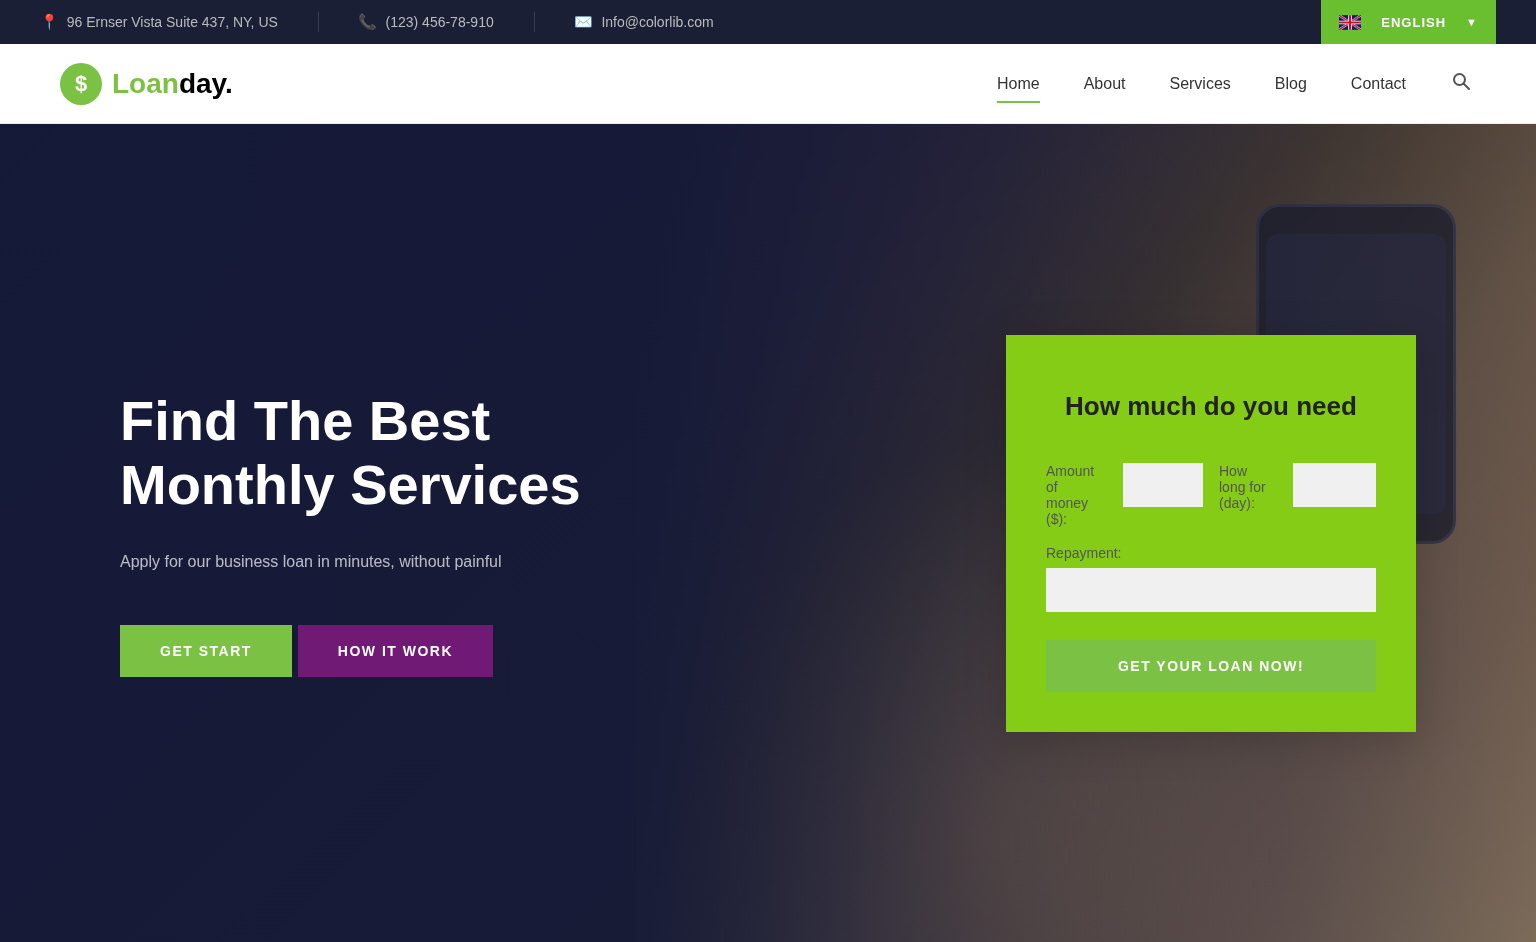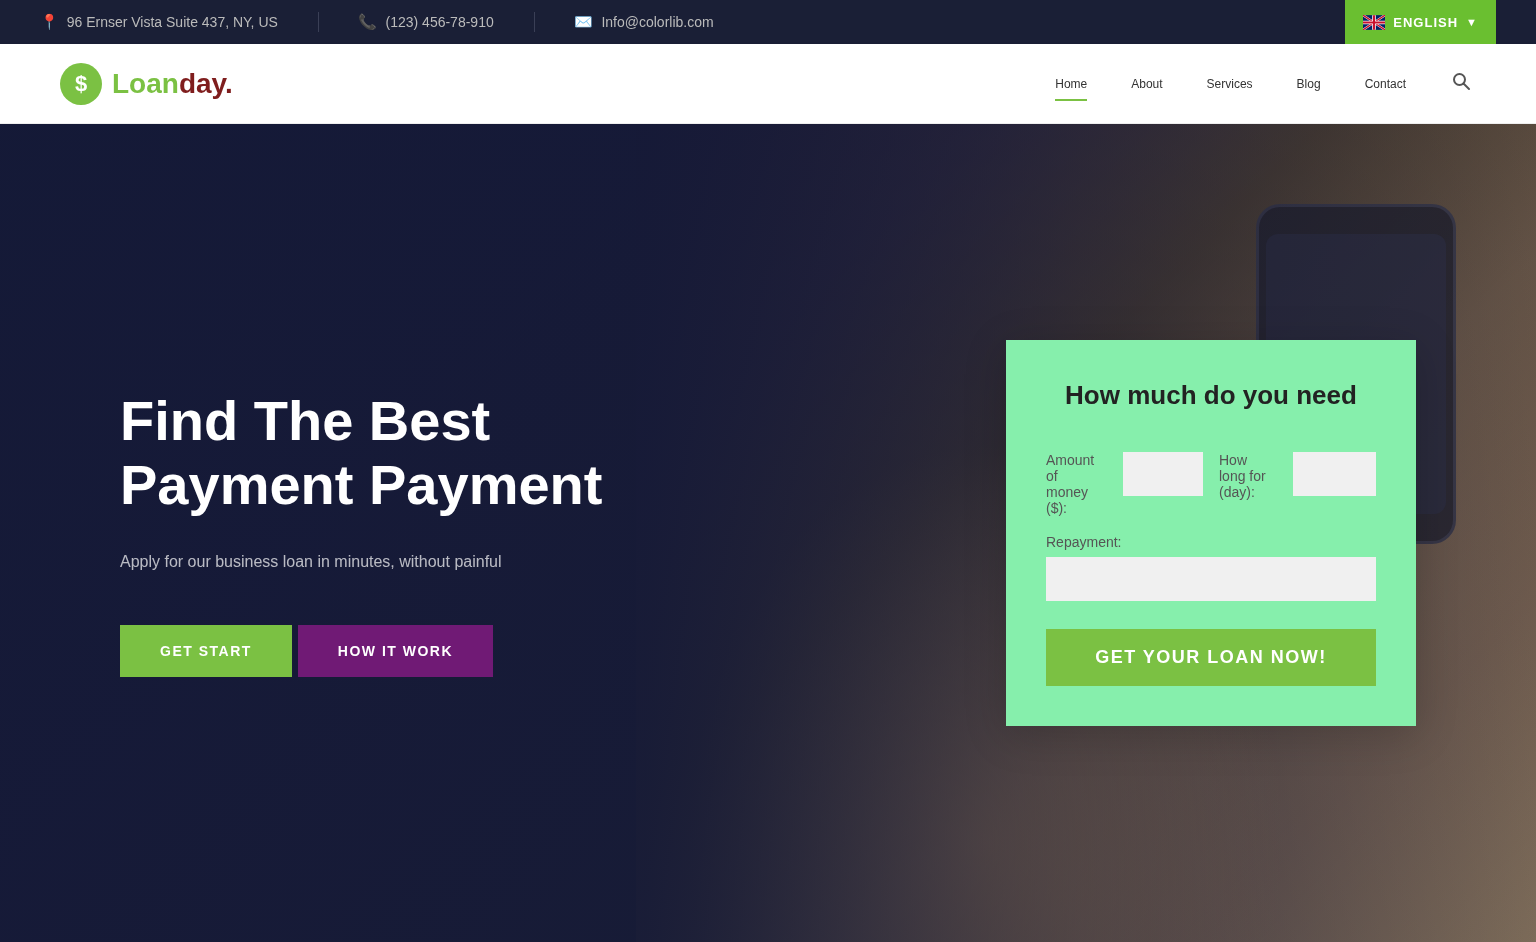"ENGLISH" .lang-btn { gap: 8px -> 20px }
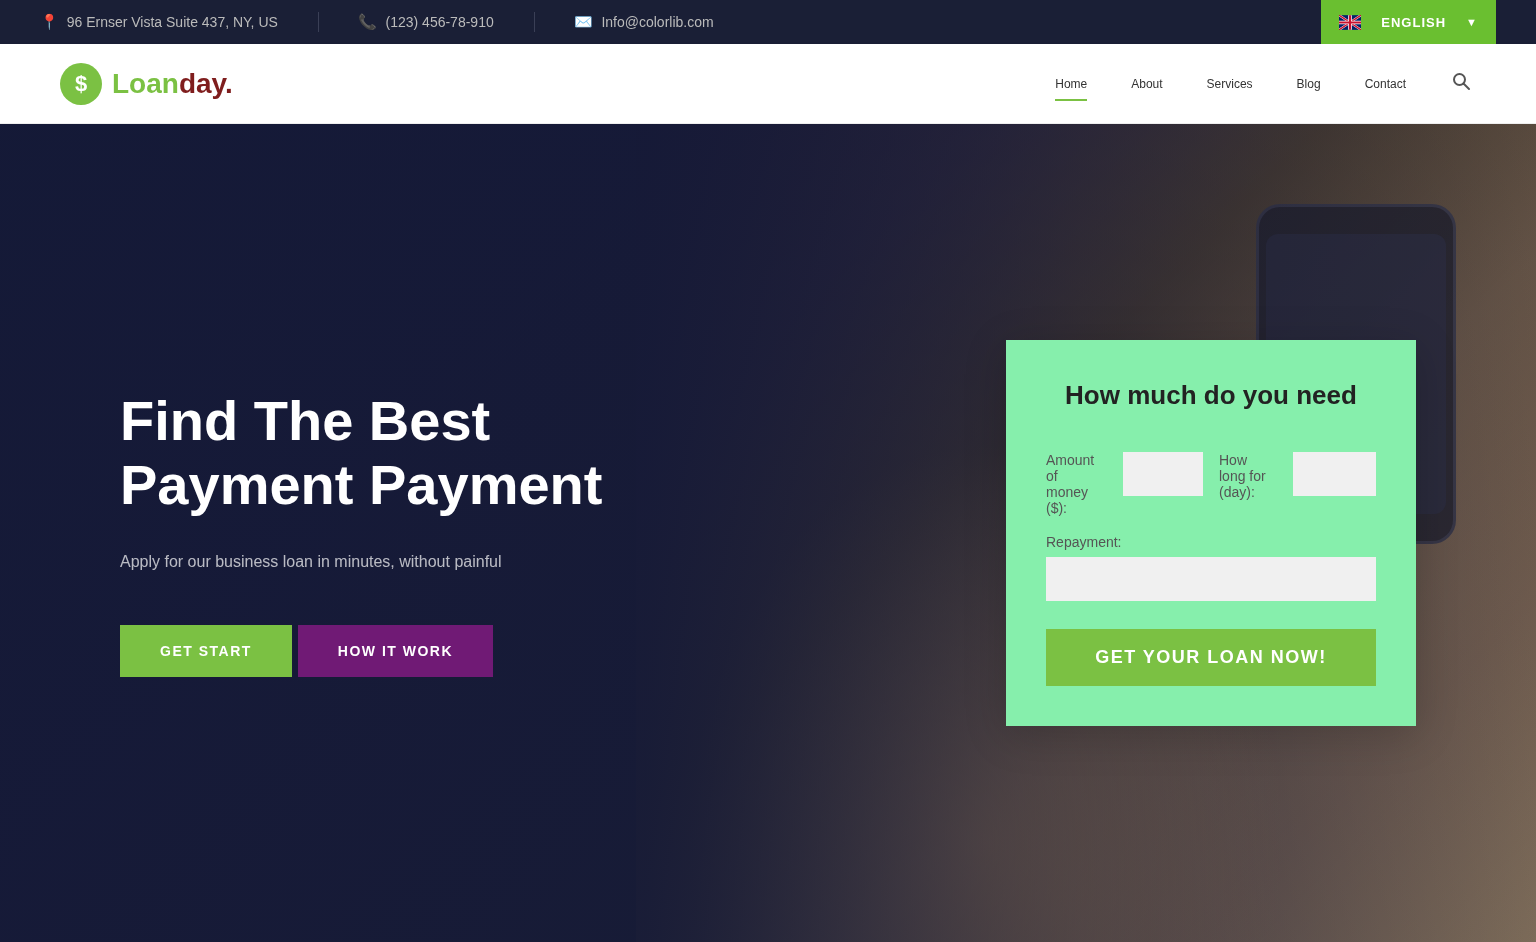"day." span { color: #7f1d1d -> #000000 }
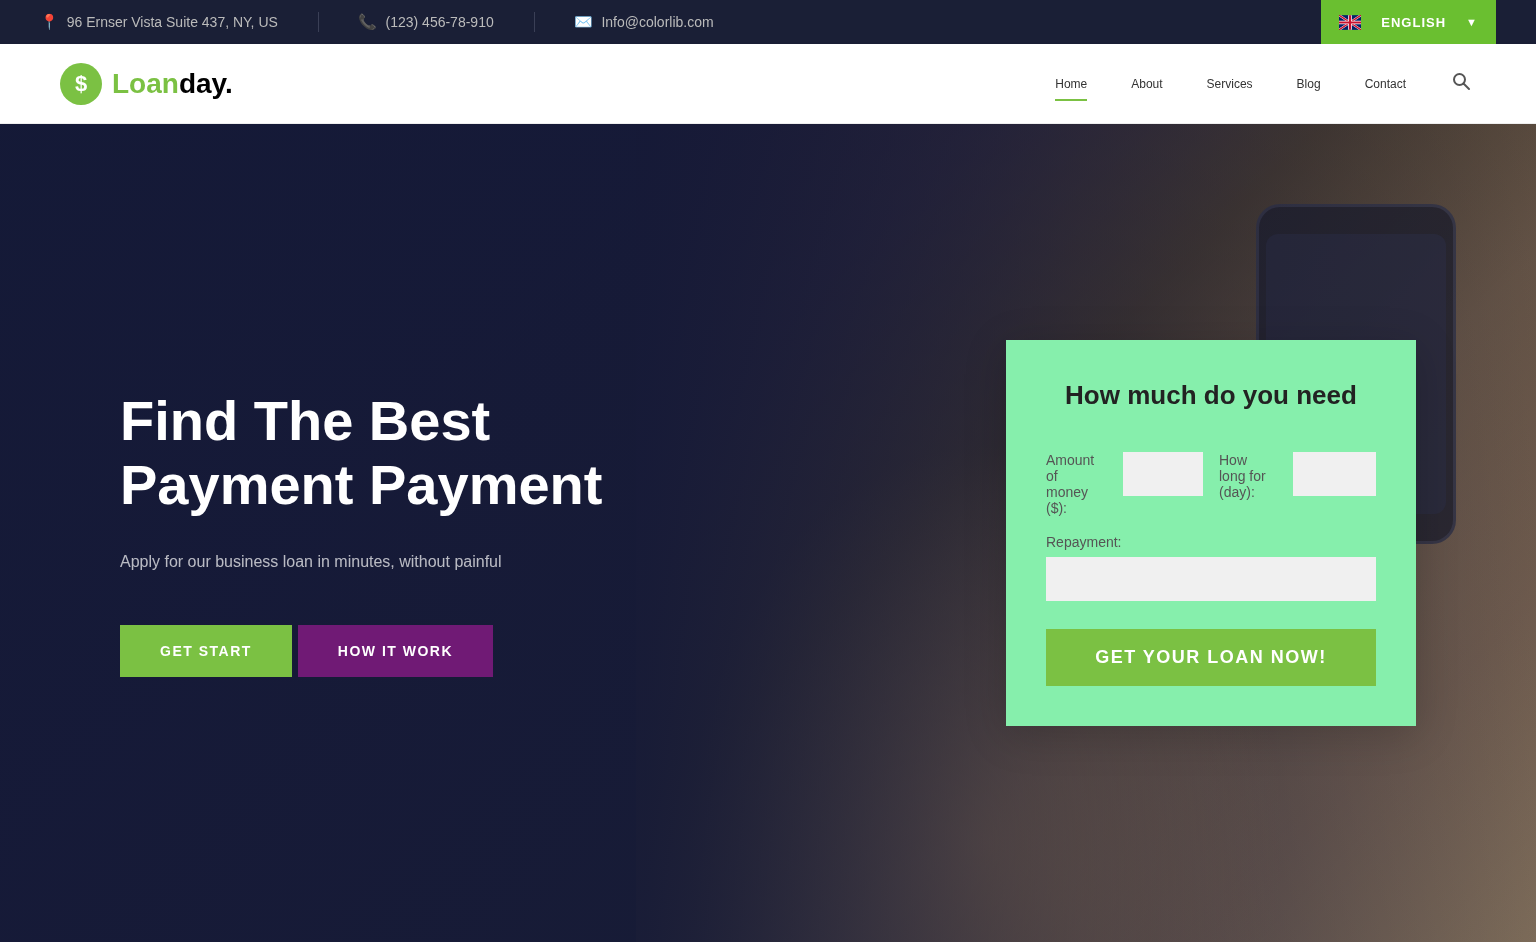"Home" .nav-links li a { font-size: 12px -> 16px }
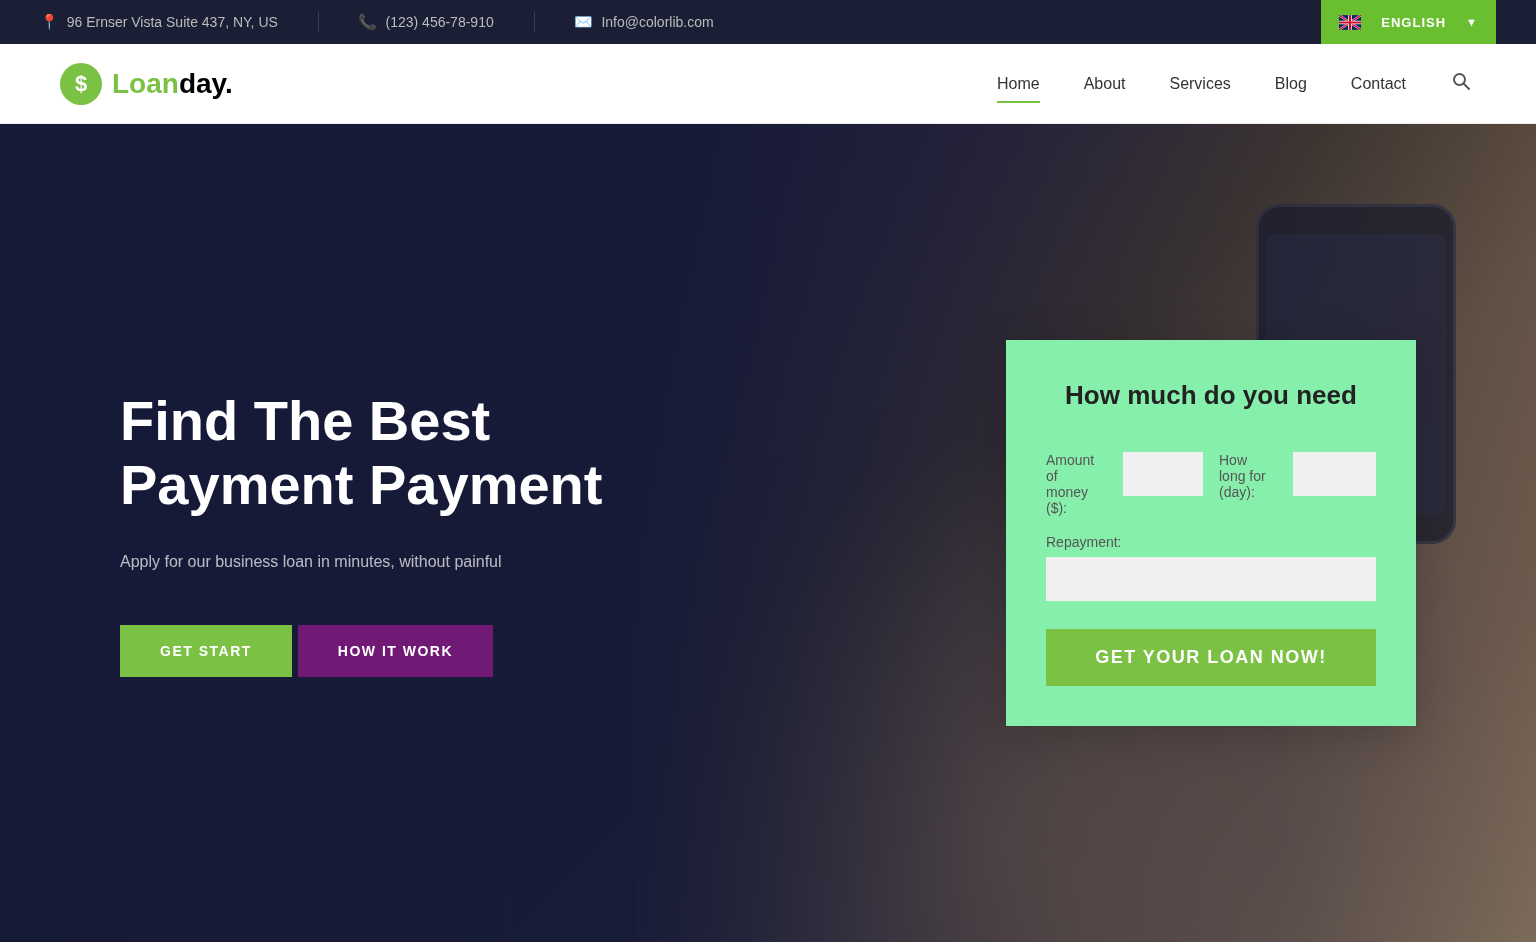"Find The Best Payment Payment" h1.hero-title { text: Payment Payment -> Monthly Services }
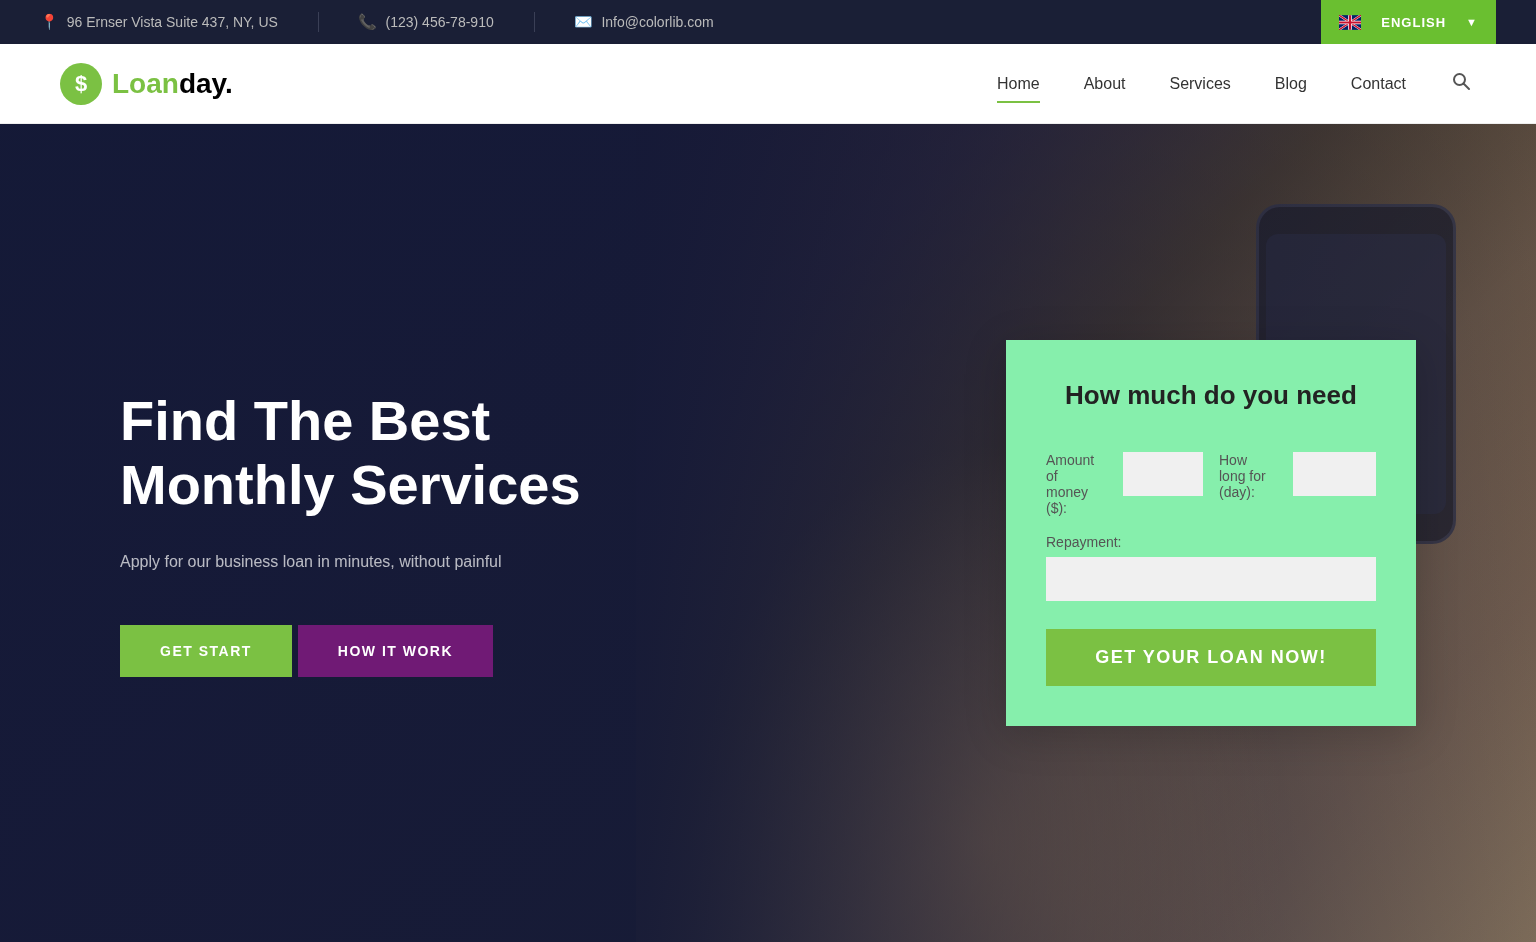"How much do you need" .form-card { background: #86efac -> #84cc16; padding: 40px 40px 40px -> 56px 40px 40px }
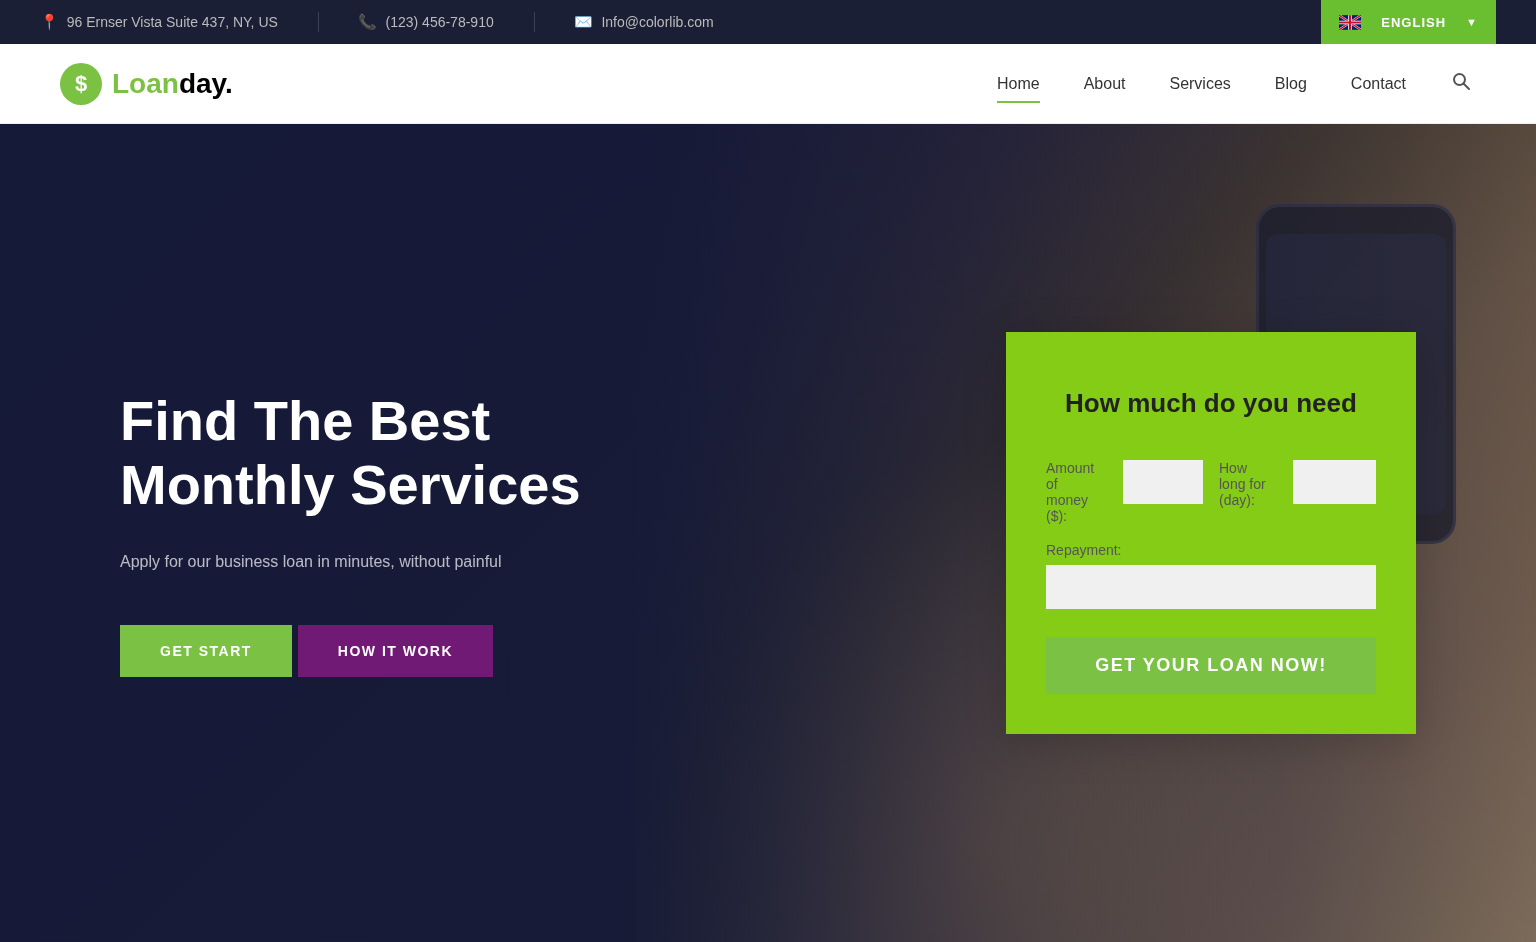"GET YOUR LOAN NOW!" .btn-loan { font-size: 18px -> 14px }
